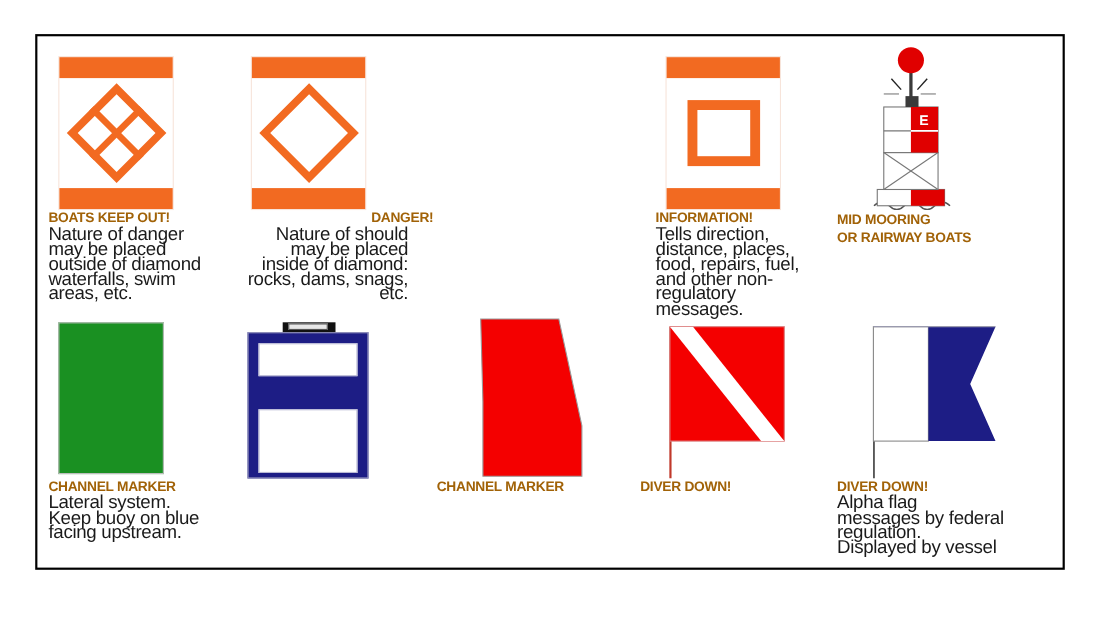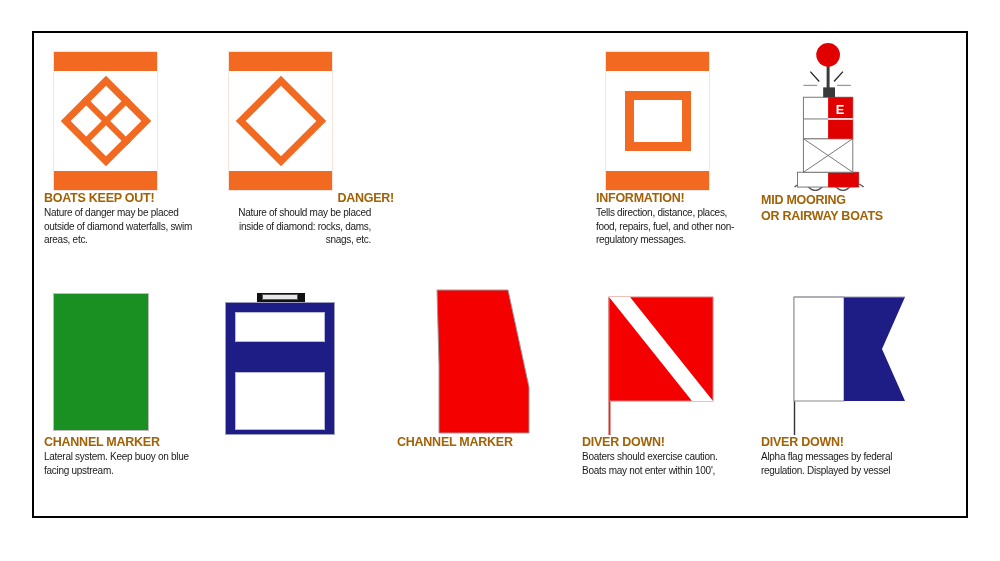"Nature of danger may be" .cap-body { font-size: 10px -> 17px }
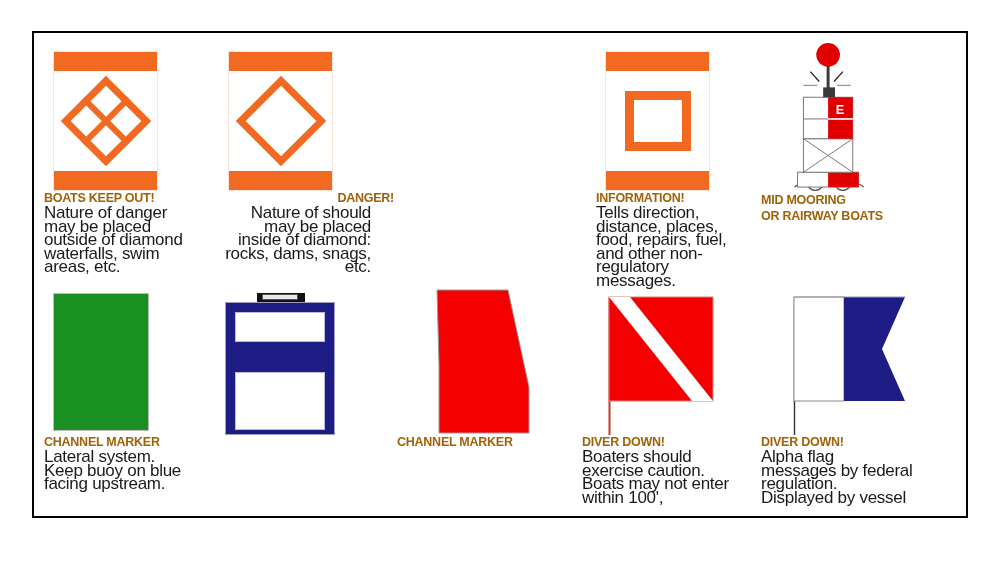"Boaters should exercise caution. Boats" p.cap-body { html: <p>Boaters should exercise caution. Boats may not enter within 100',</p> -> none }
